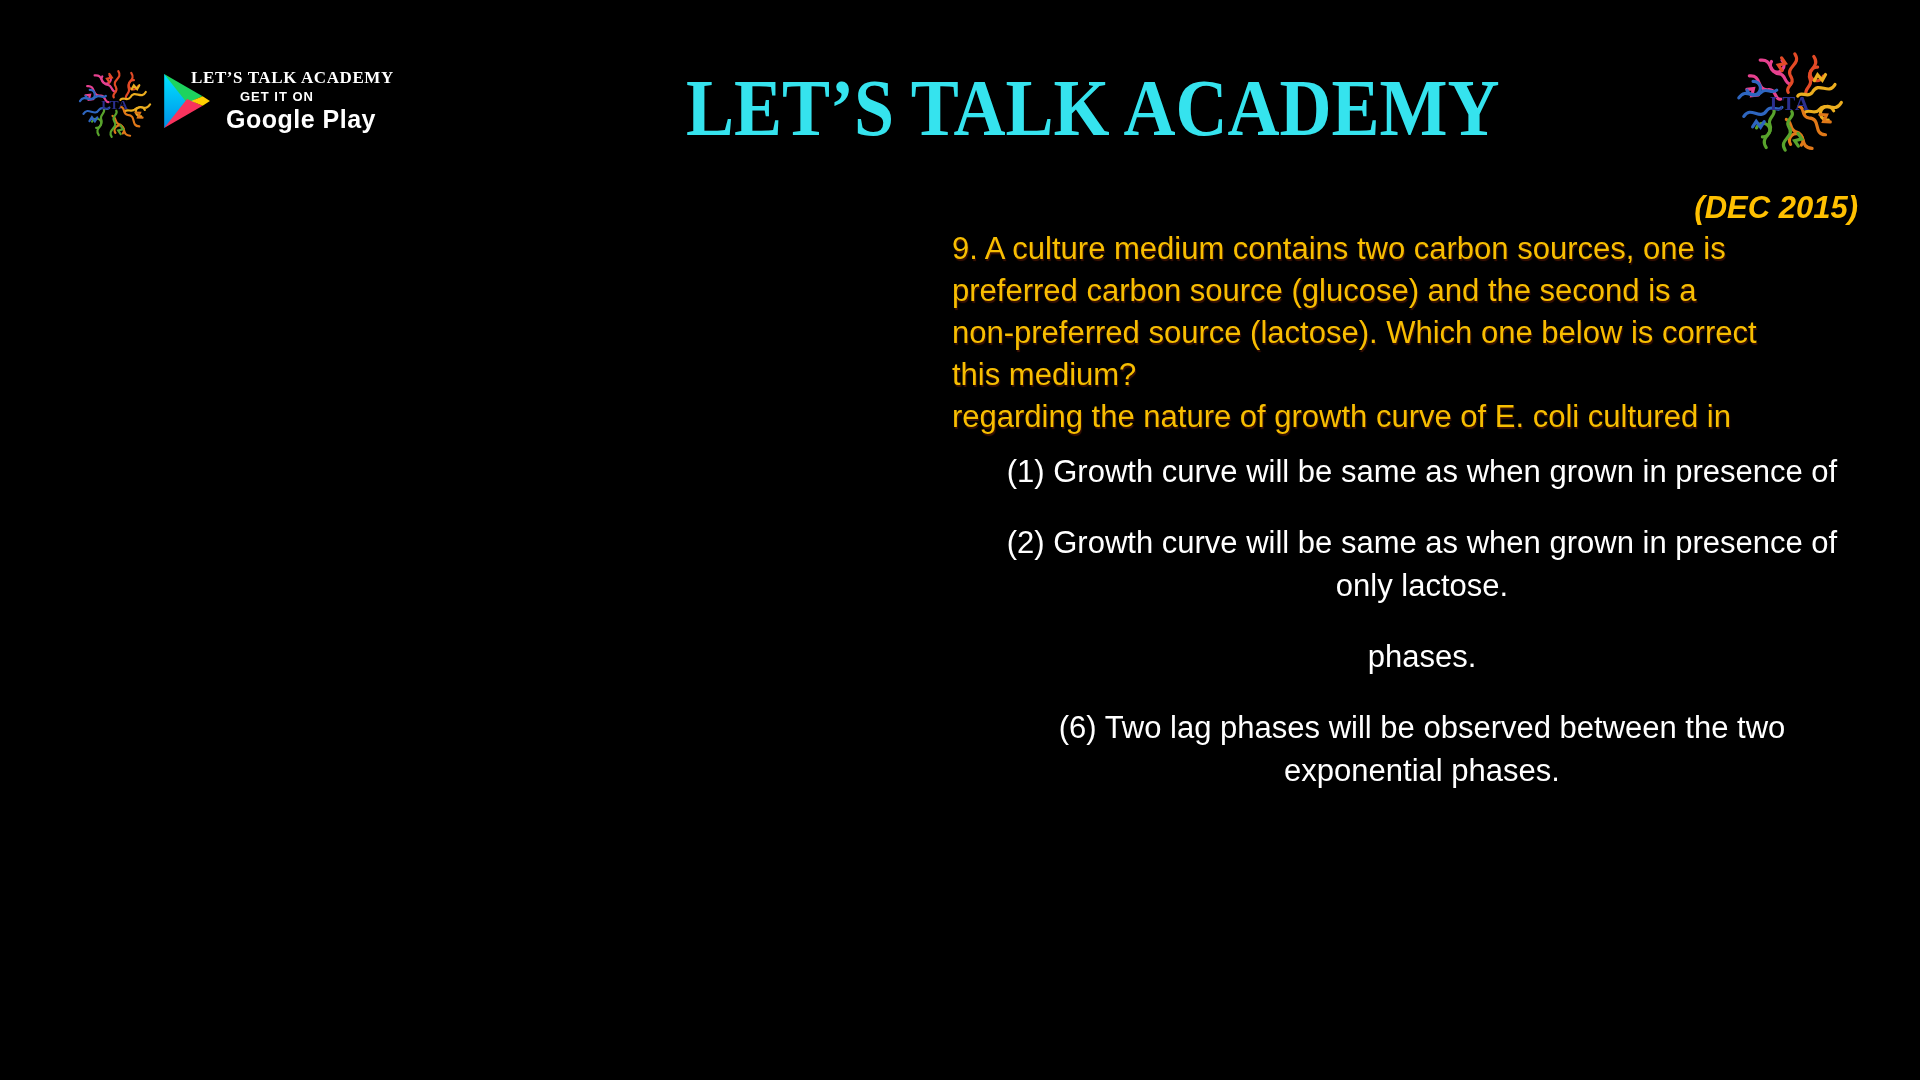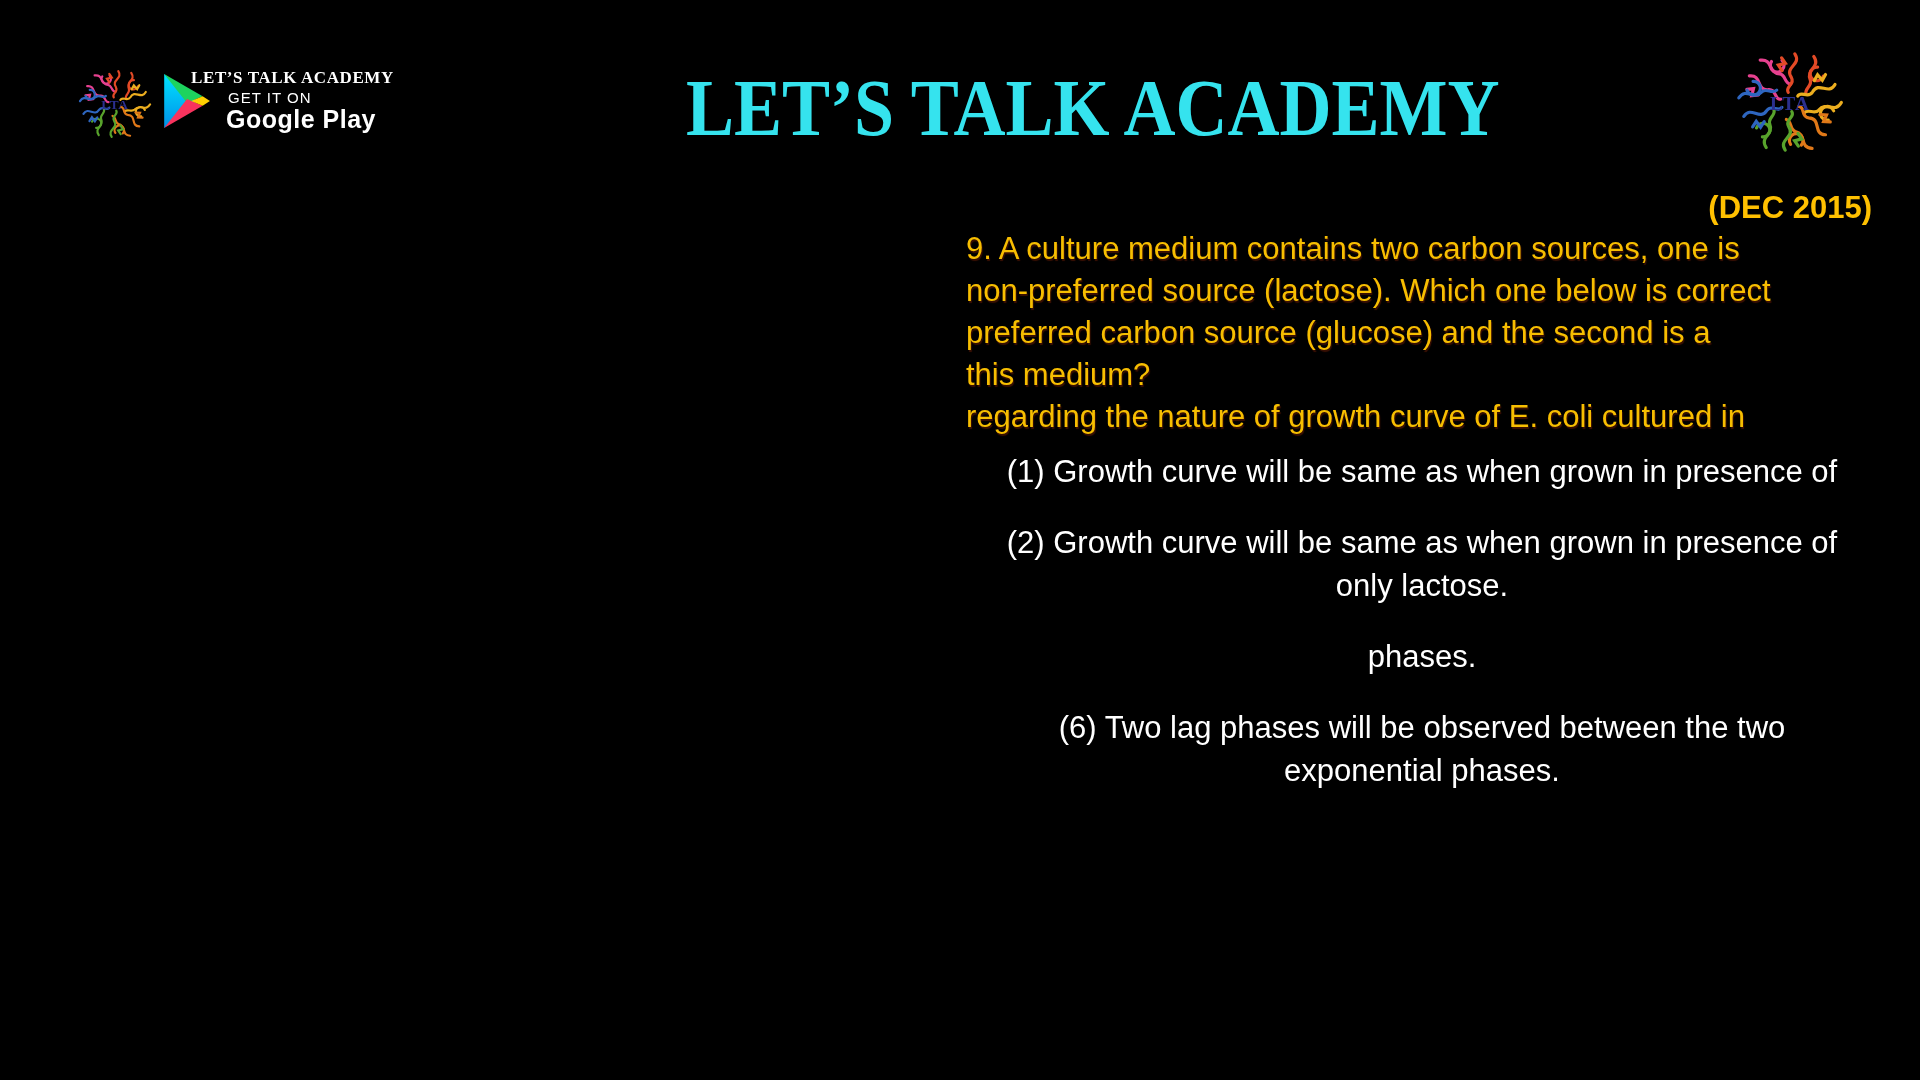"GET IT ON" .badge-geton { font-size: 15px -> 13px; font-weight: normal -> bold; left: 228px -> 240px }
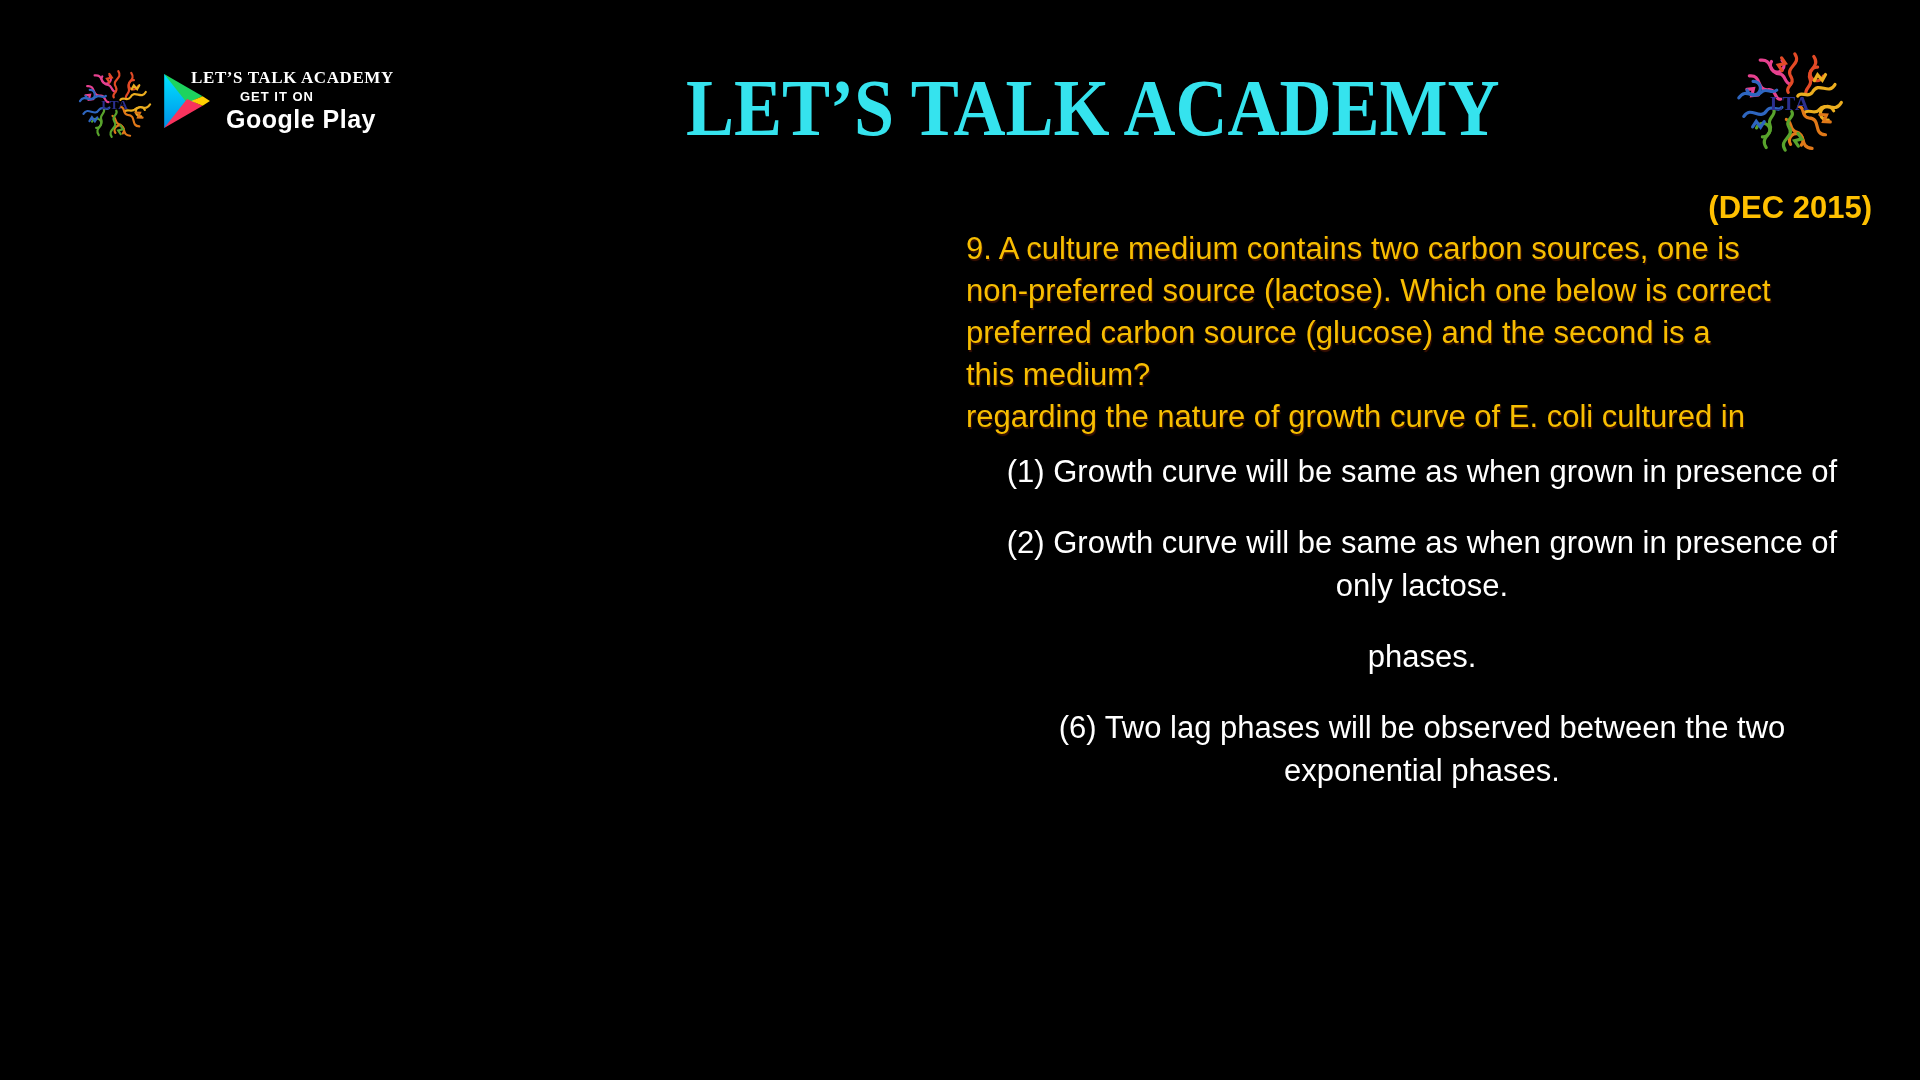"(DEC 2015)" .exam-tag { font-style: none -> italic; right: 48px -> 62px }
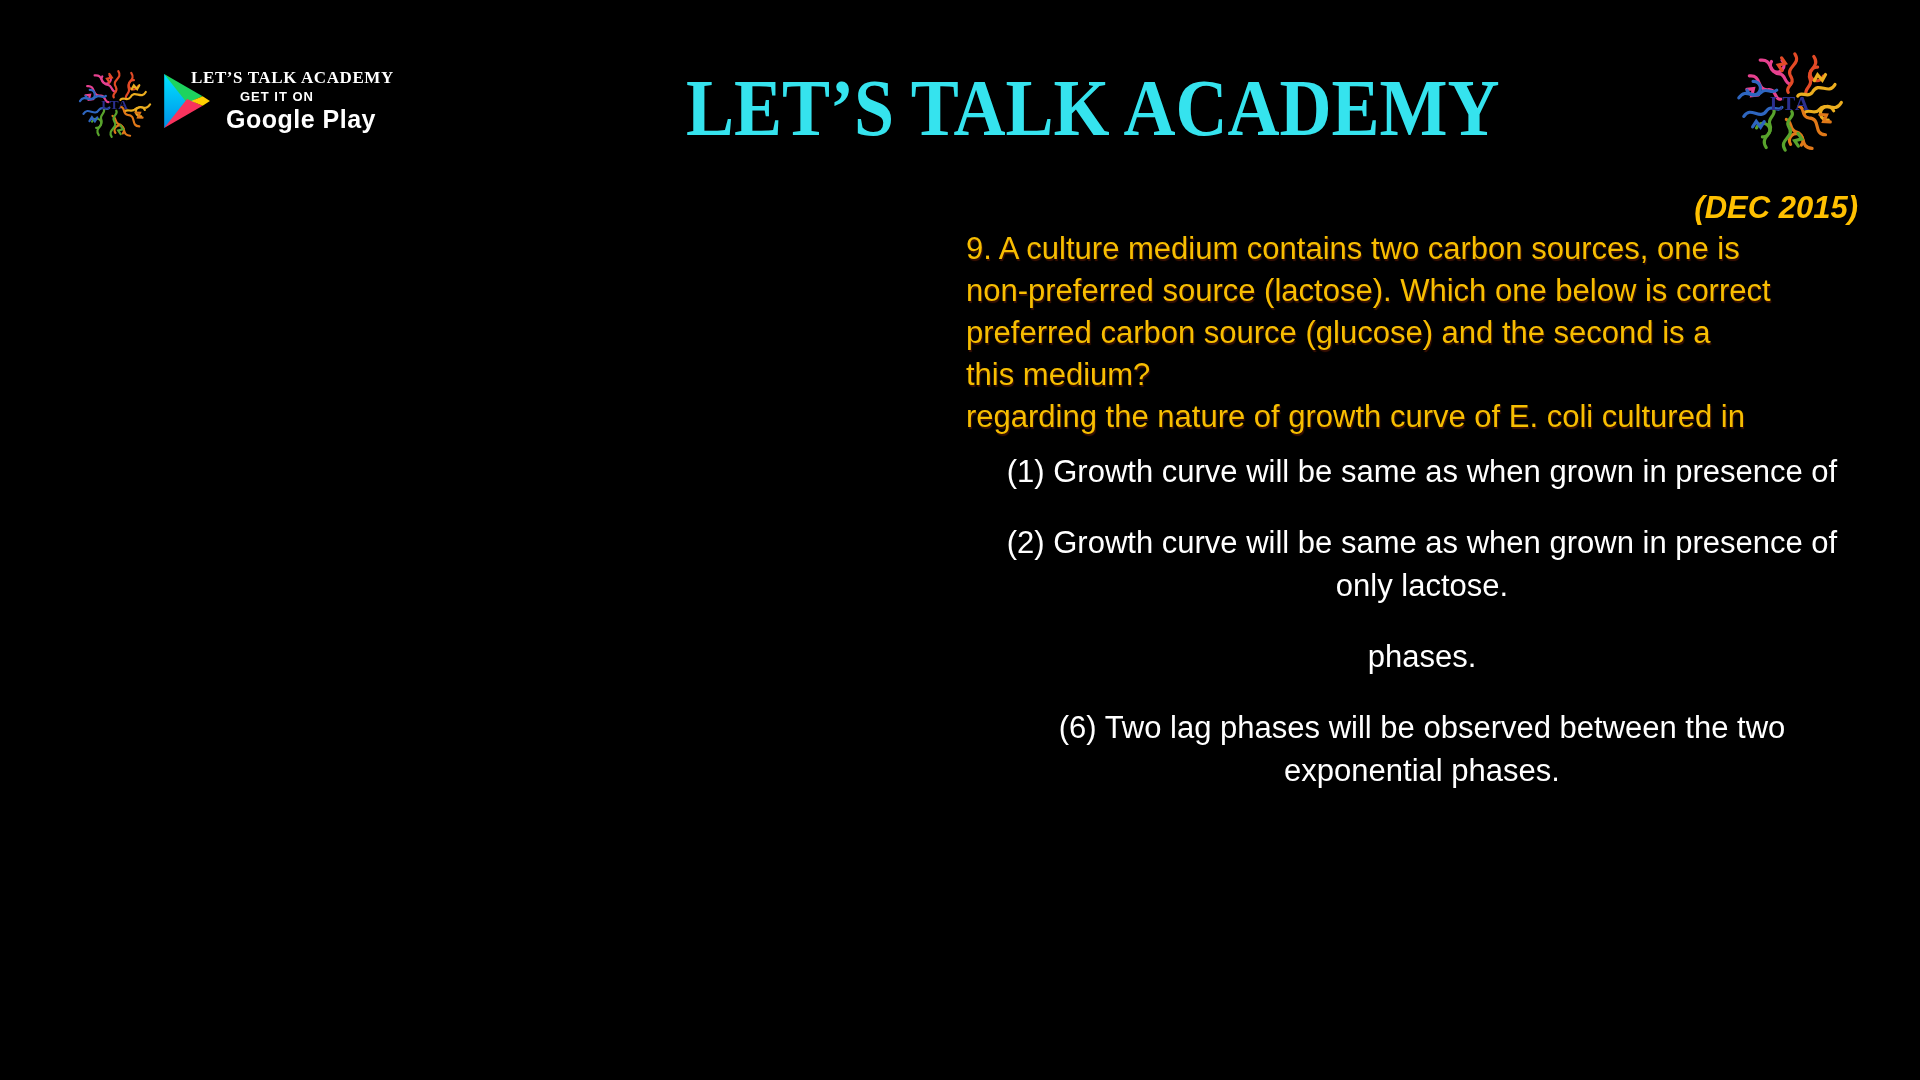"9. A culture medium contains" .question { margin-left: 14px -> none }
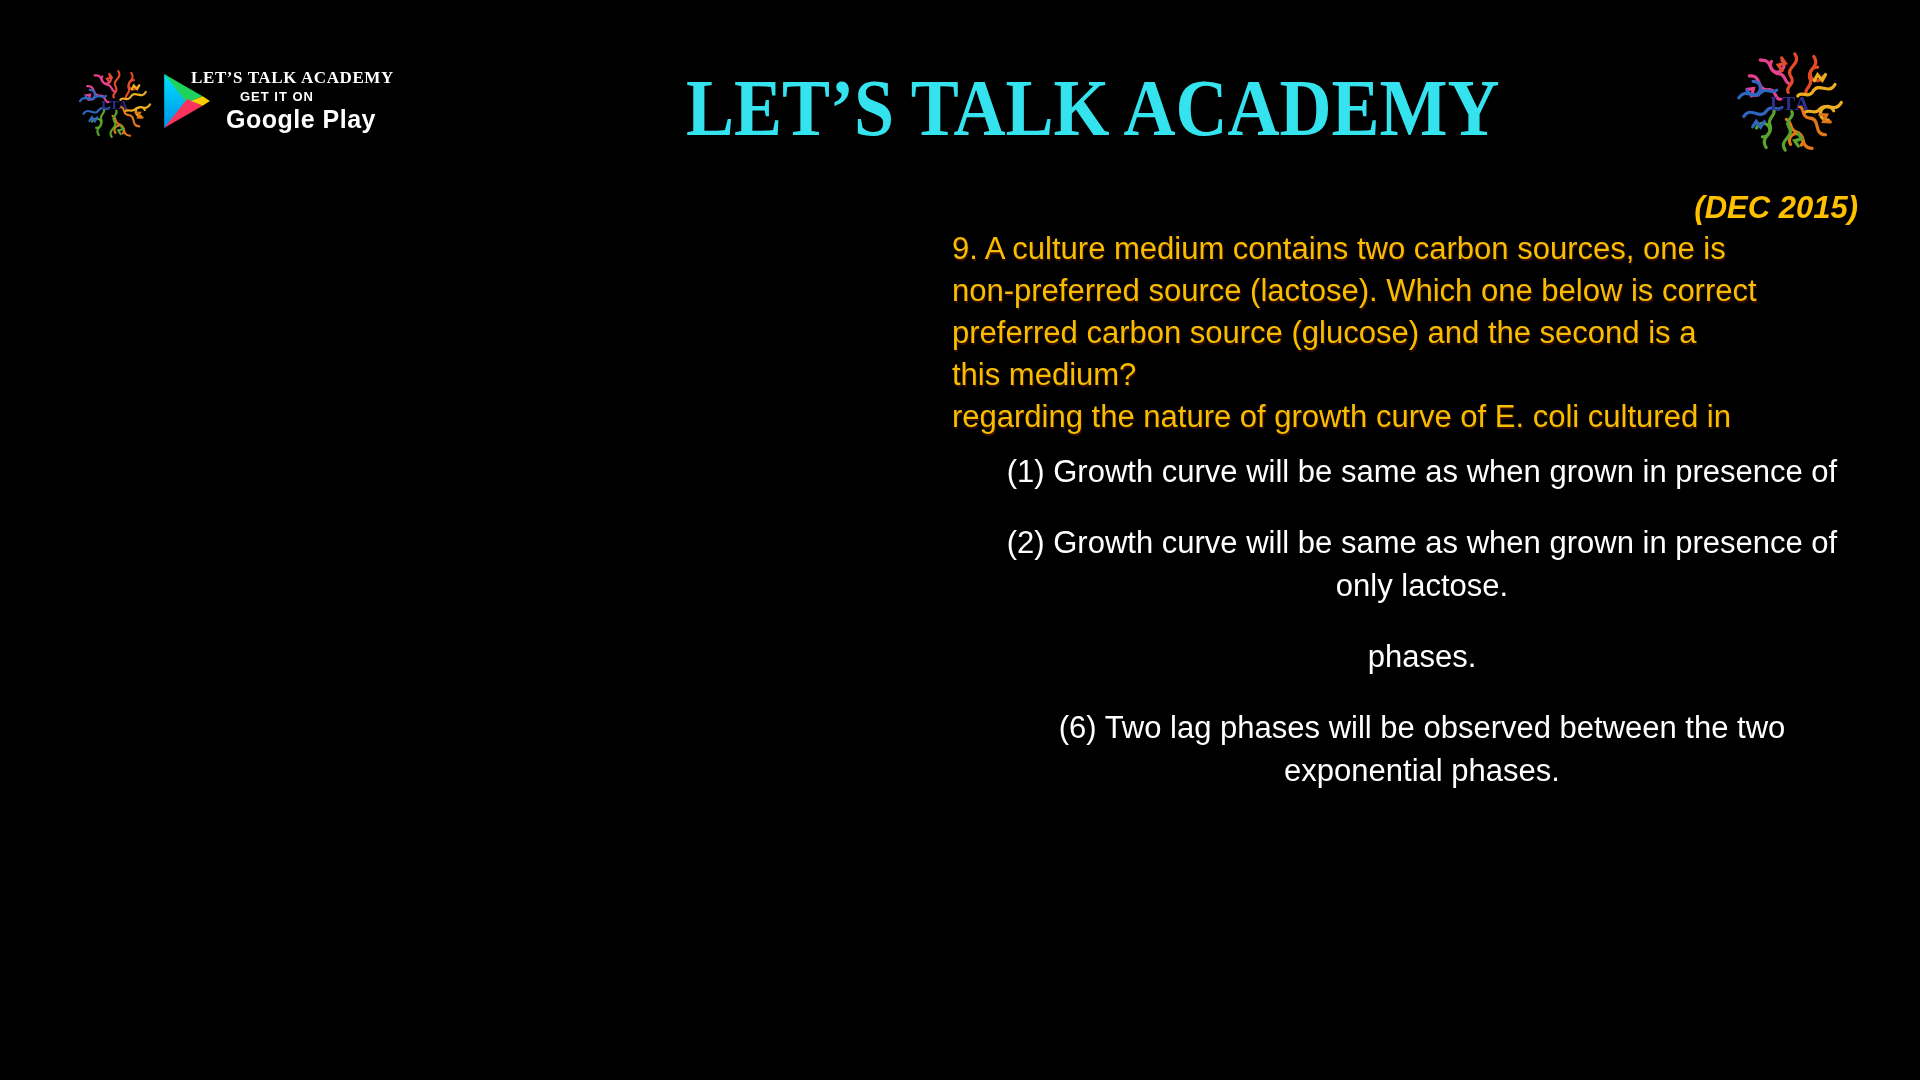"non-preferred source (lactose). Which" div.tline { order: before "preferred carbon source (glucose) and" -> after "preferred carbon source (glucose) and" }
